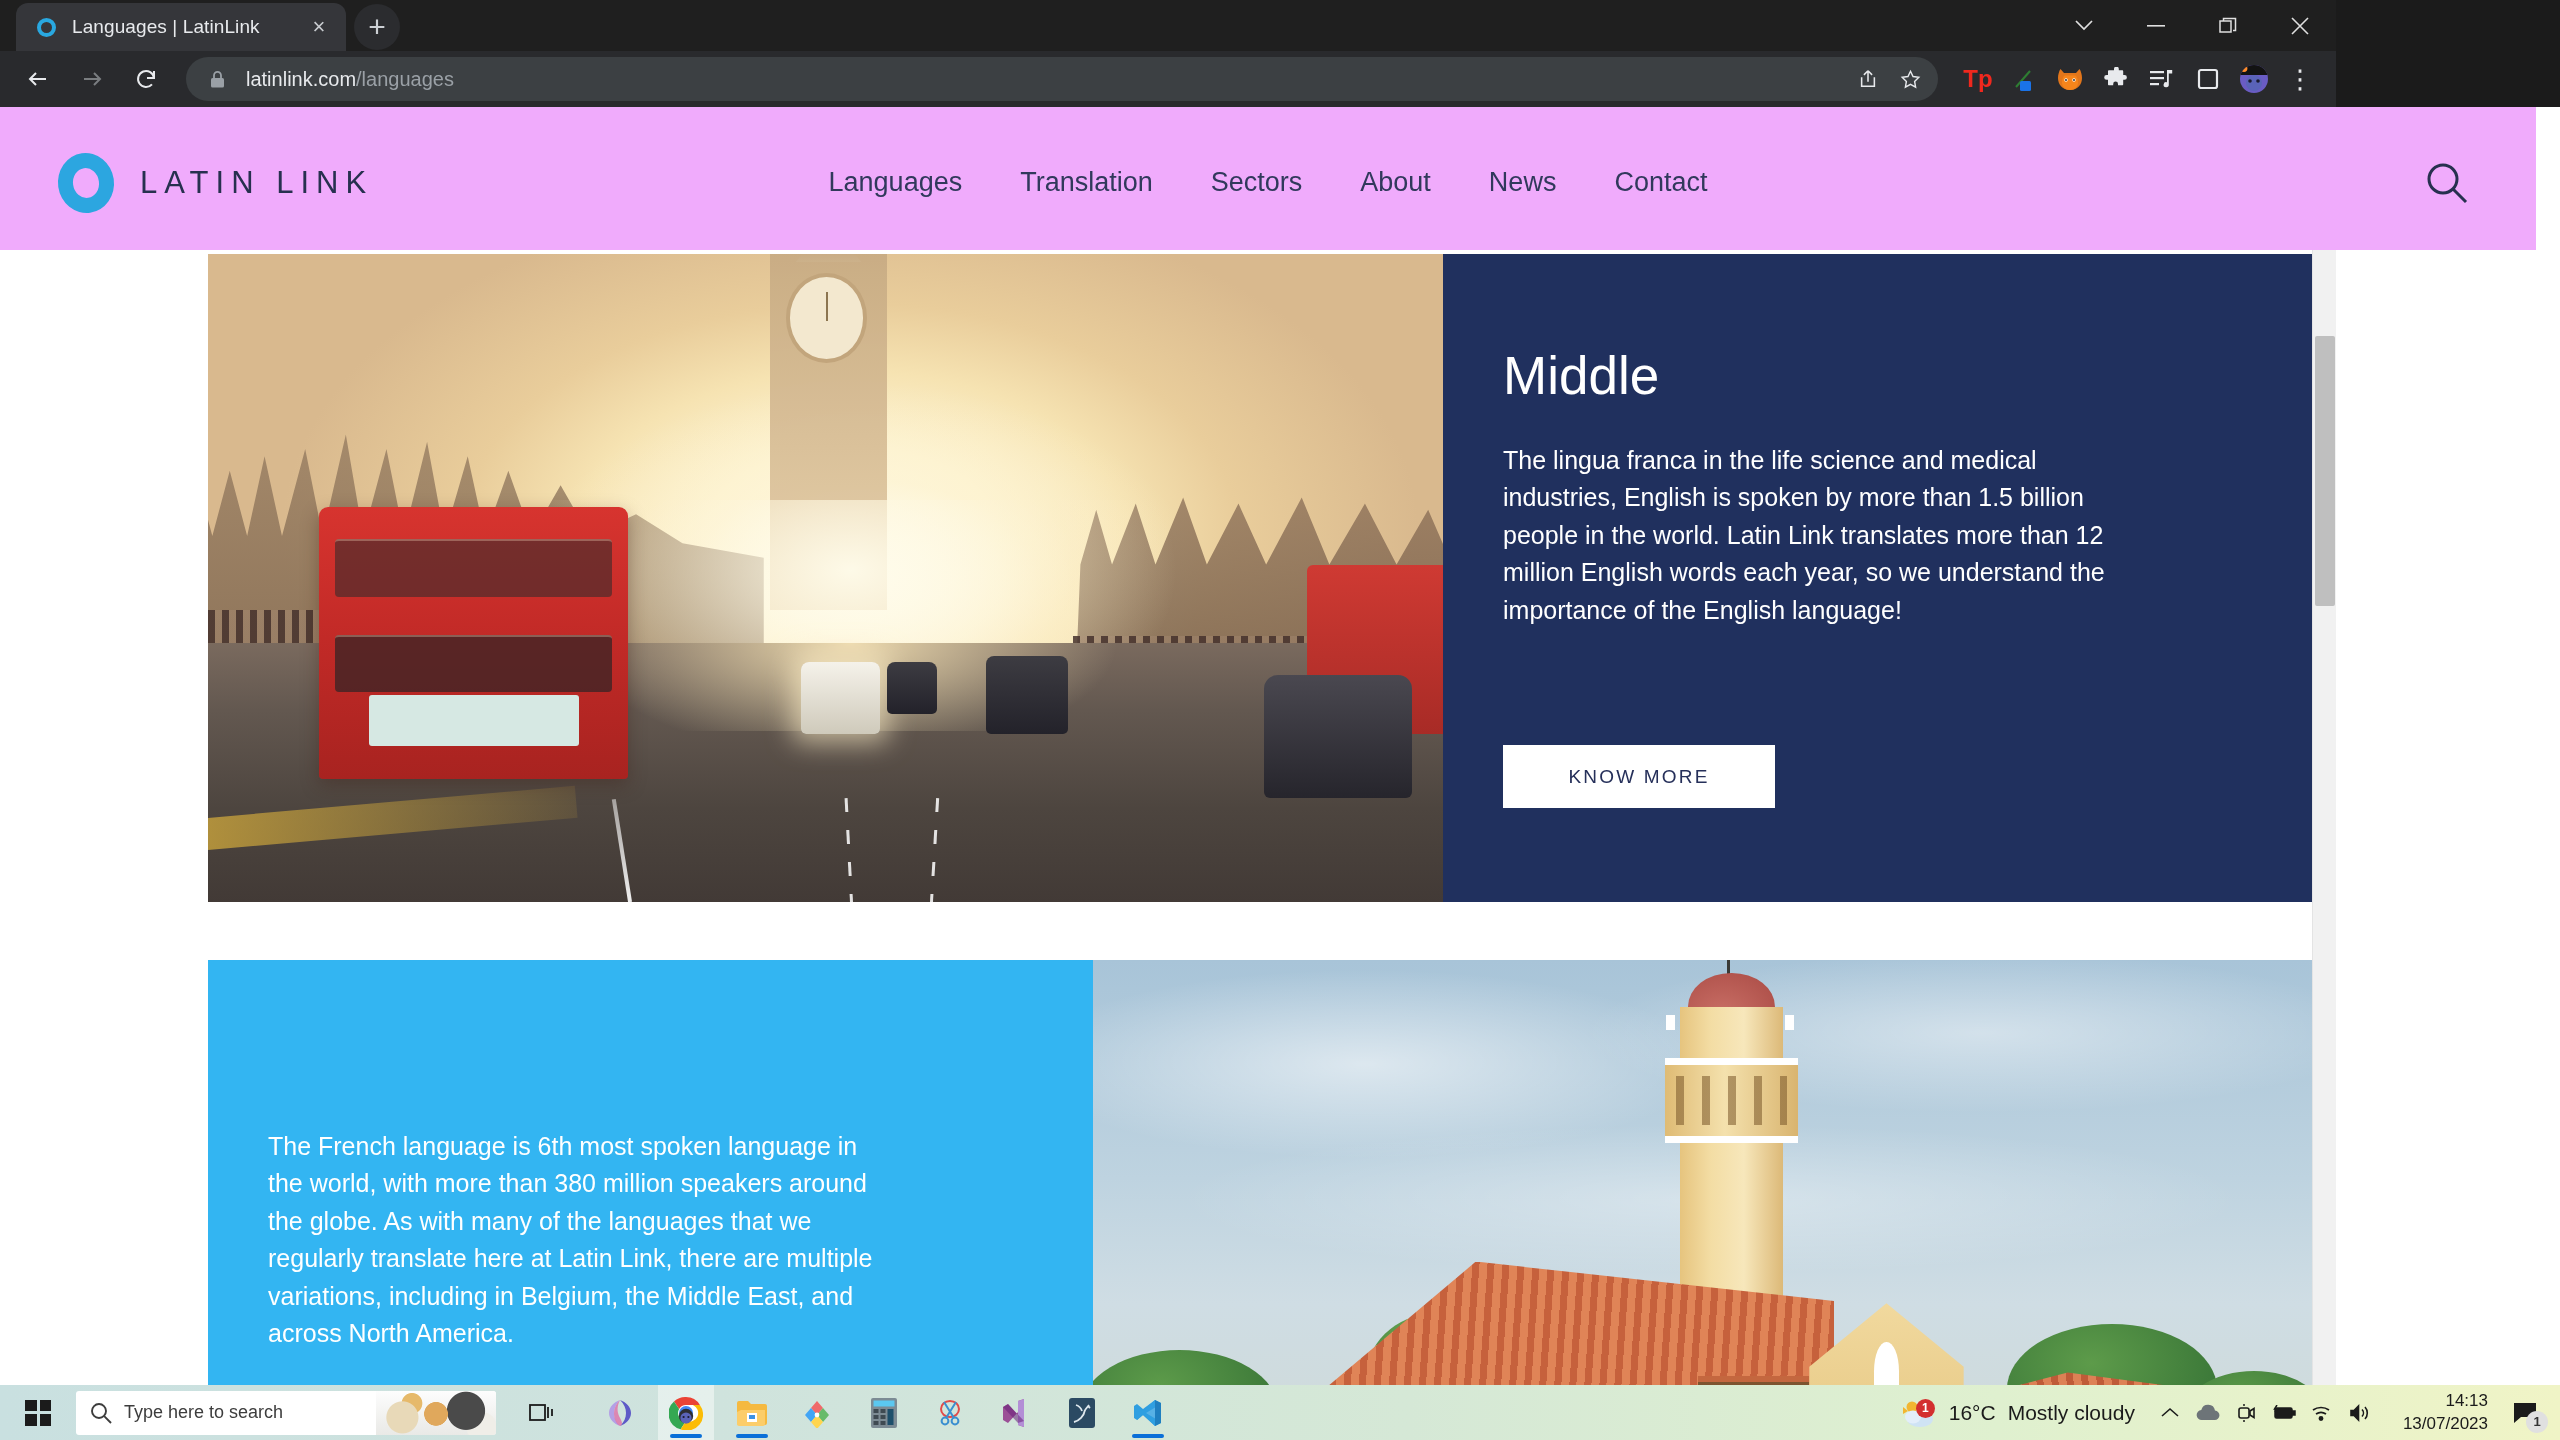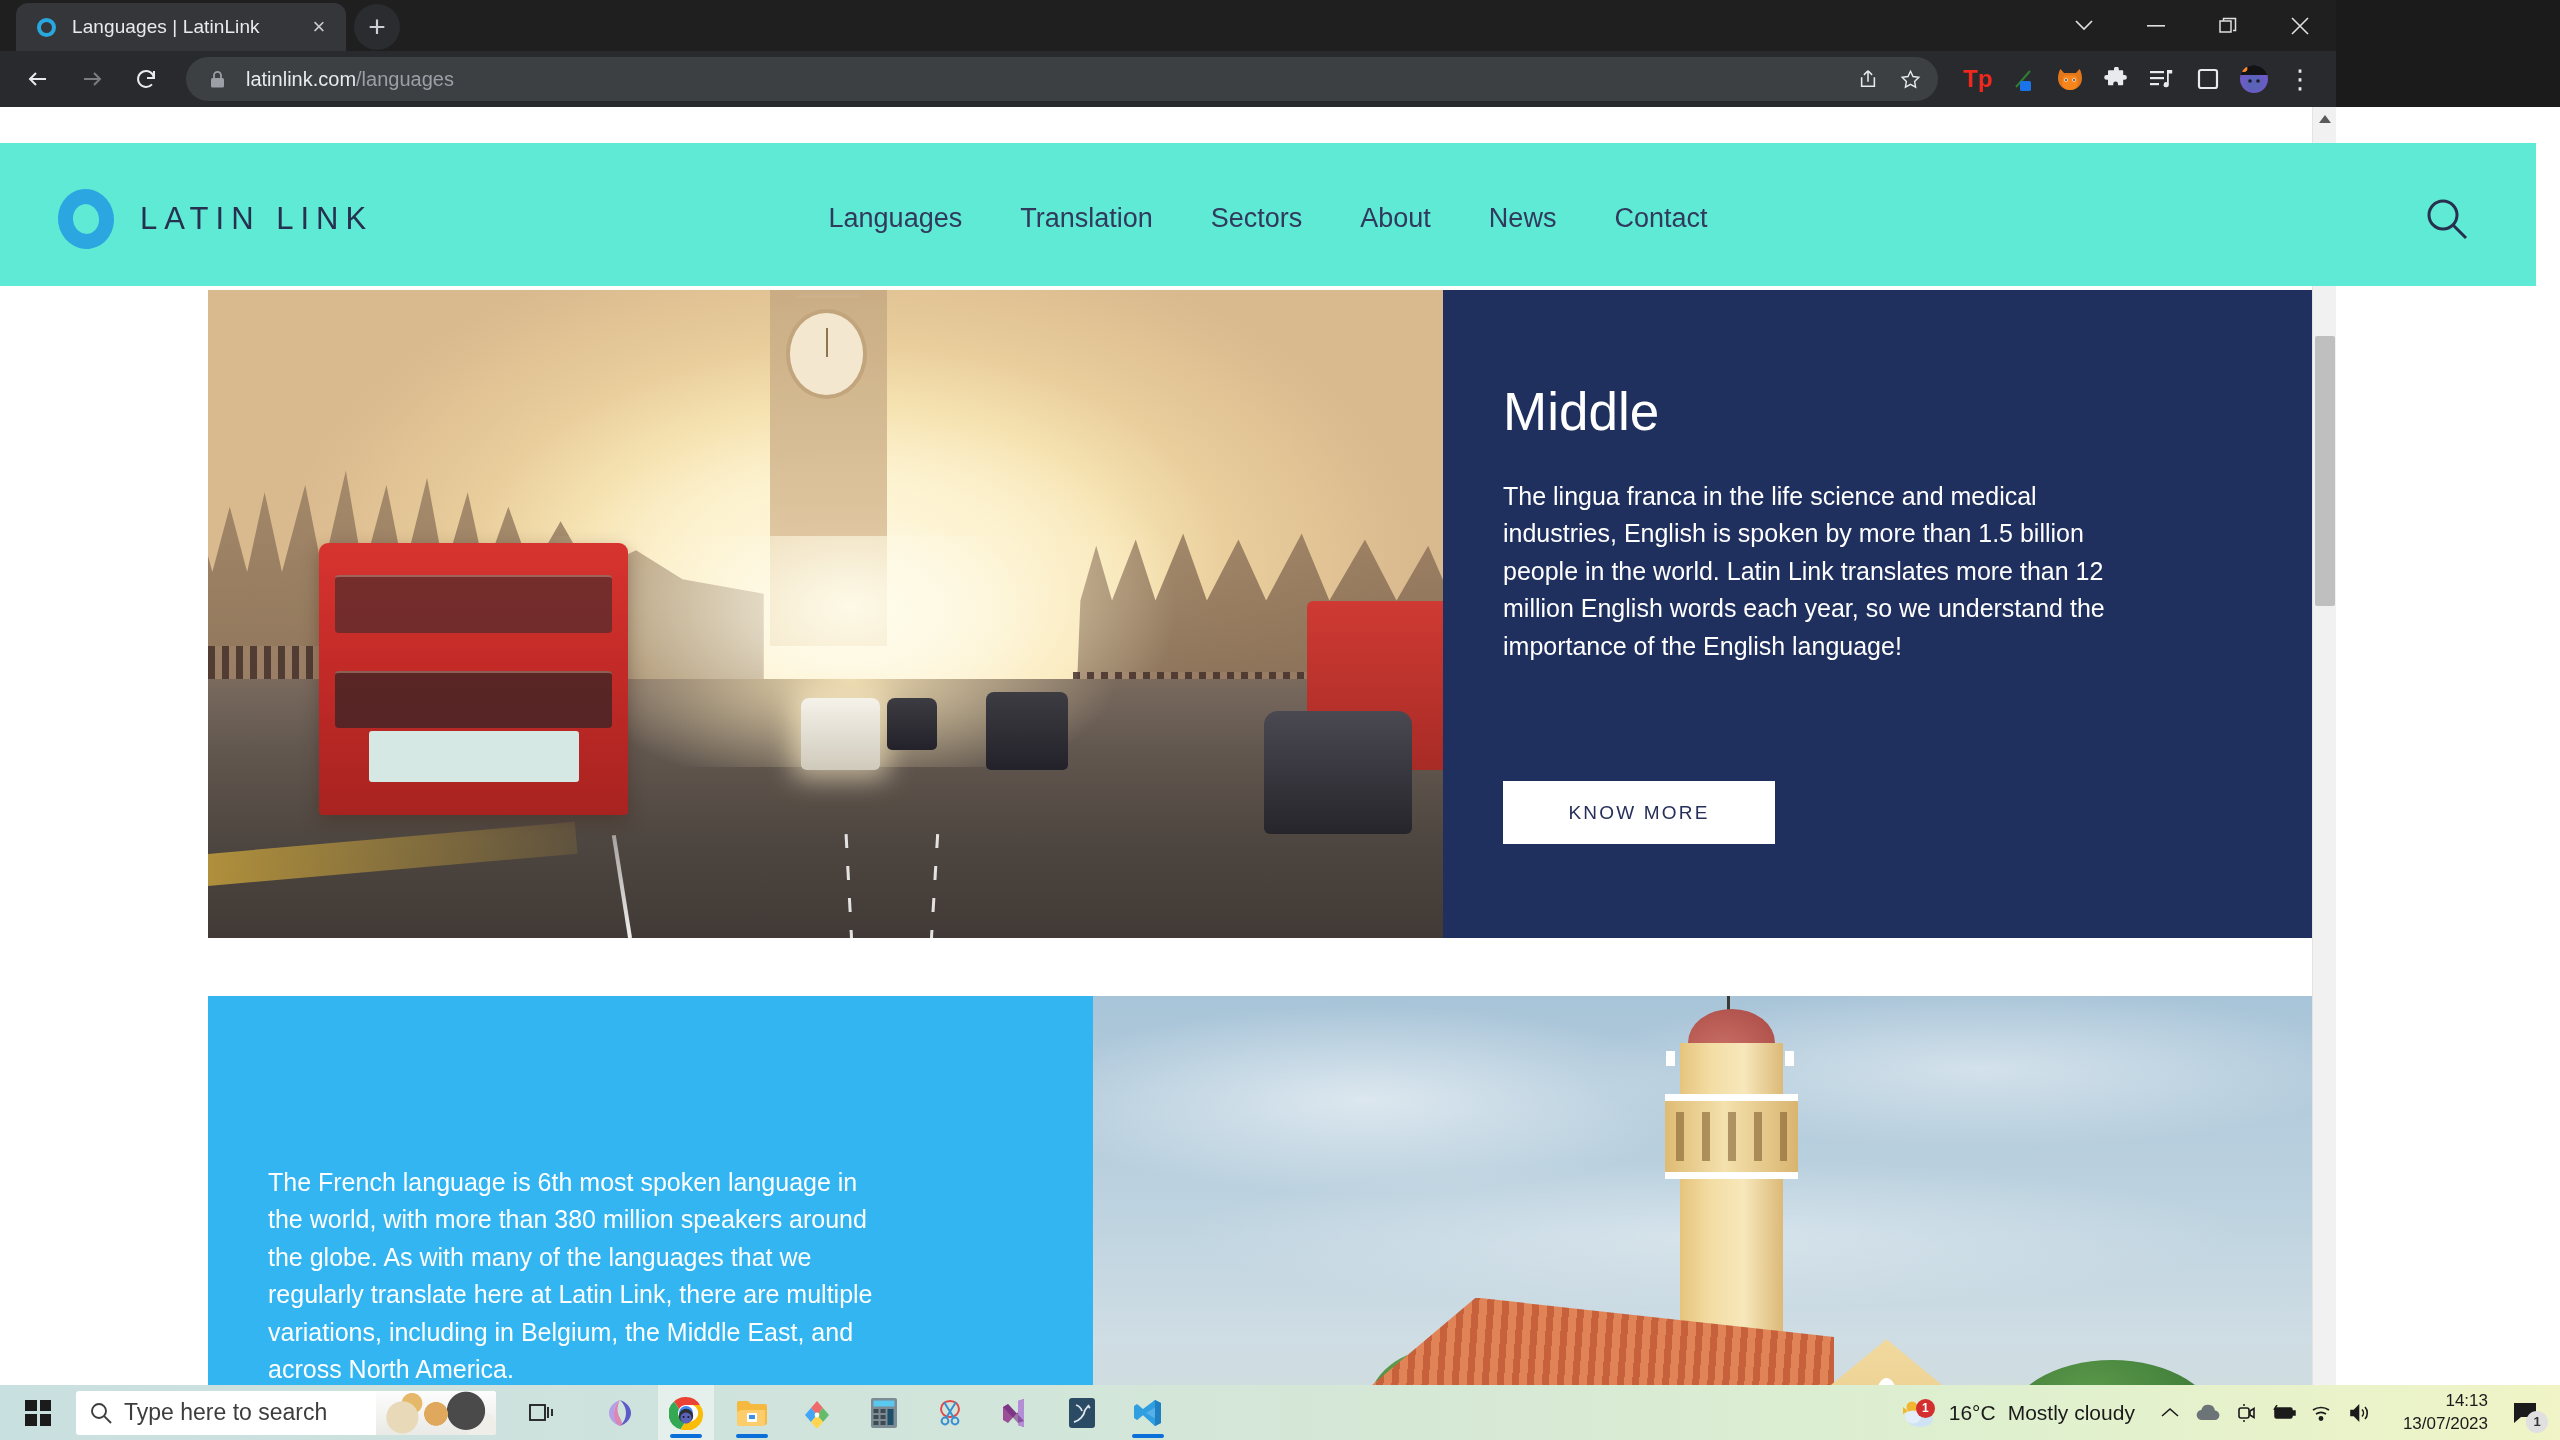"LATIN LINK" .site-header { background: #5eead4 -> #f0abfc; margin-top: 36px -> none }
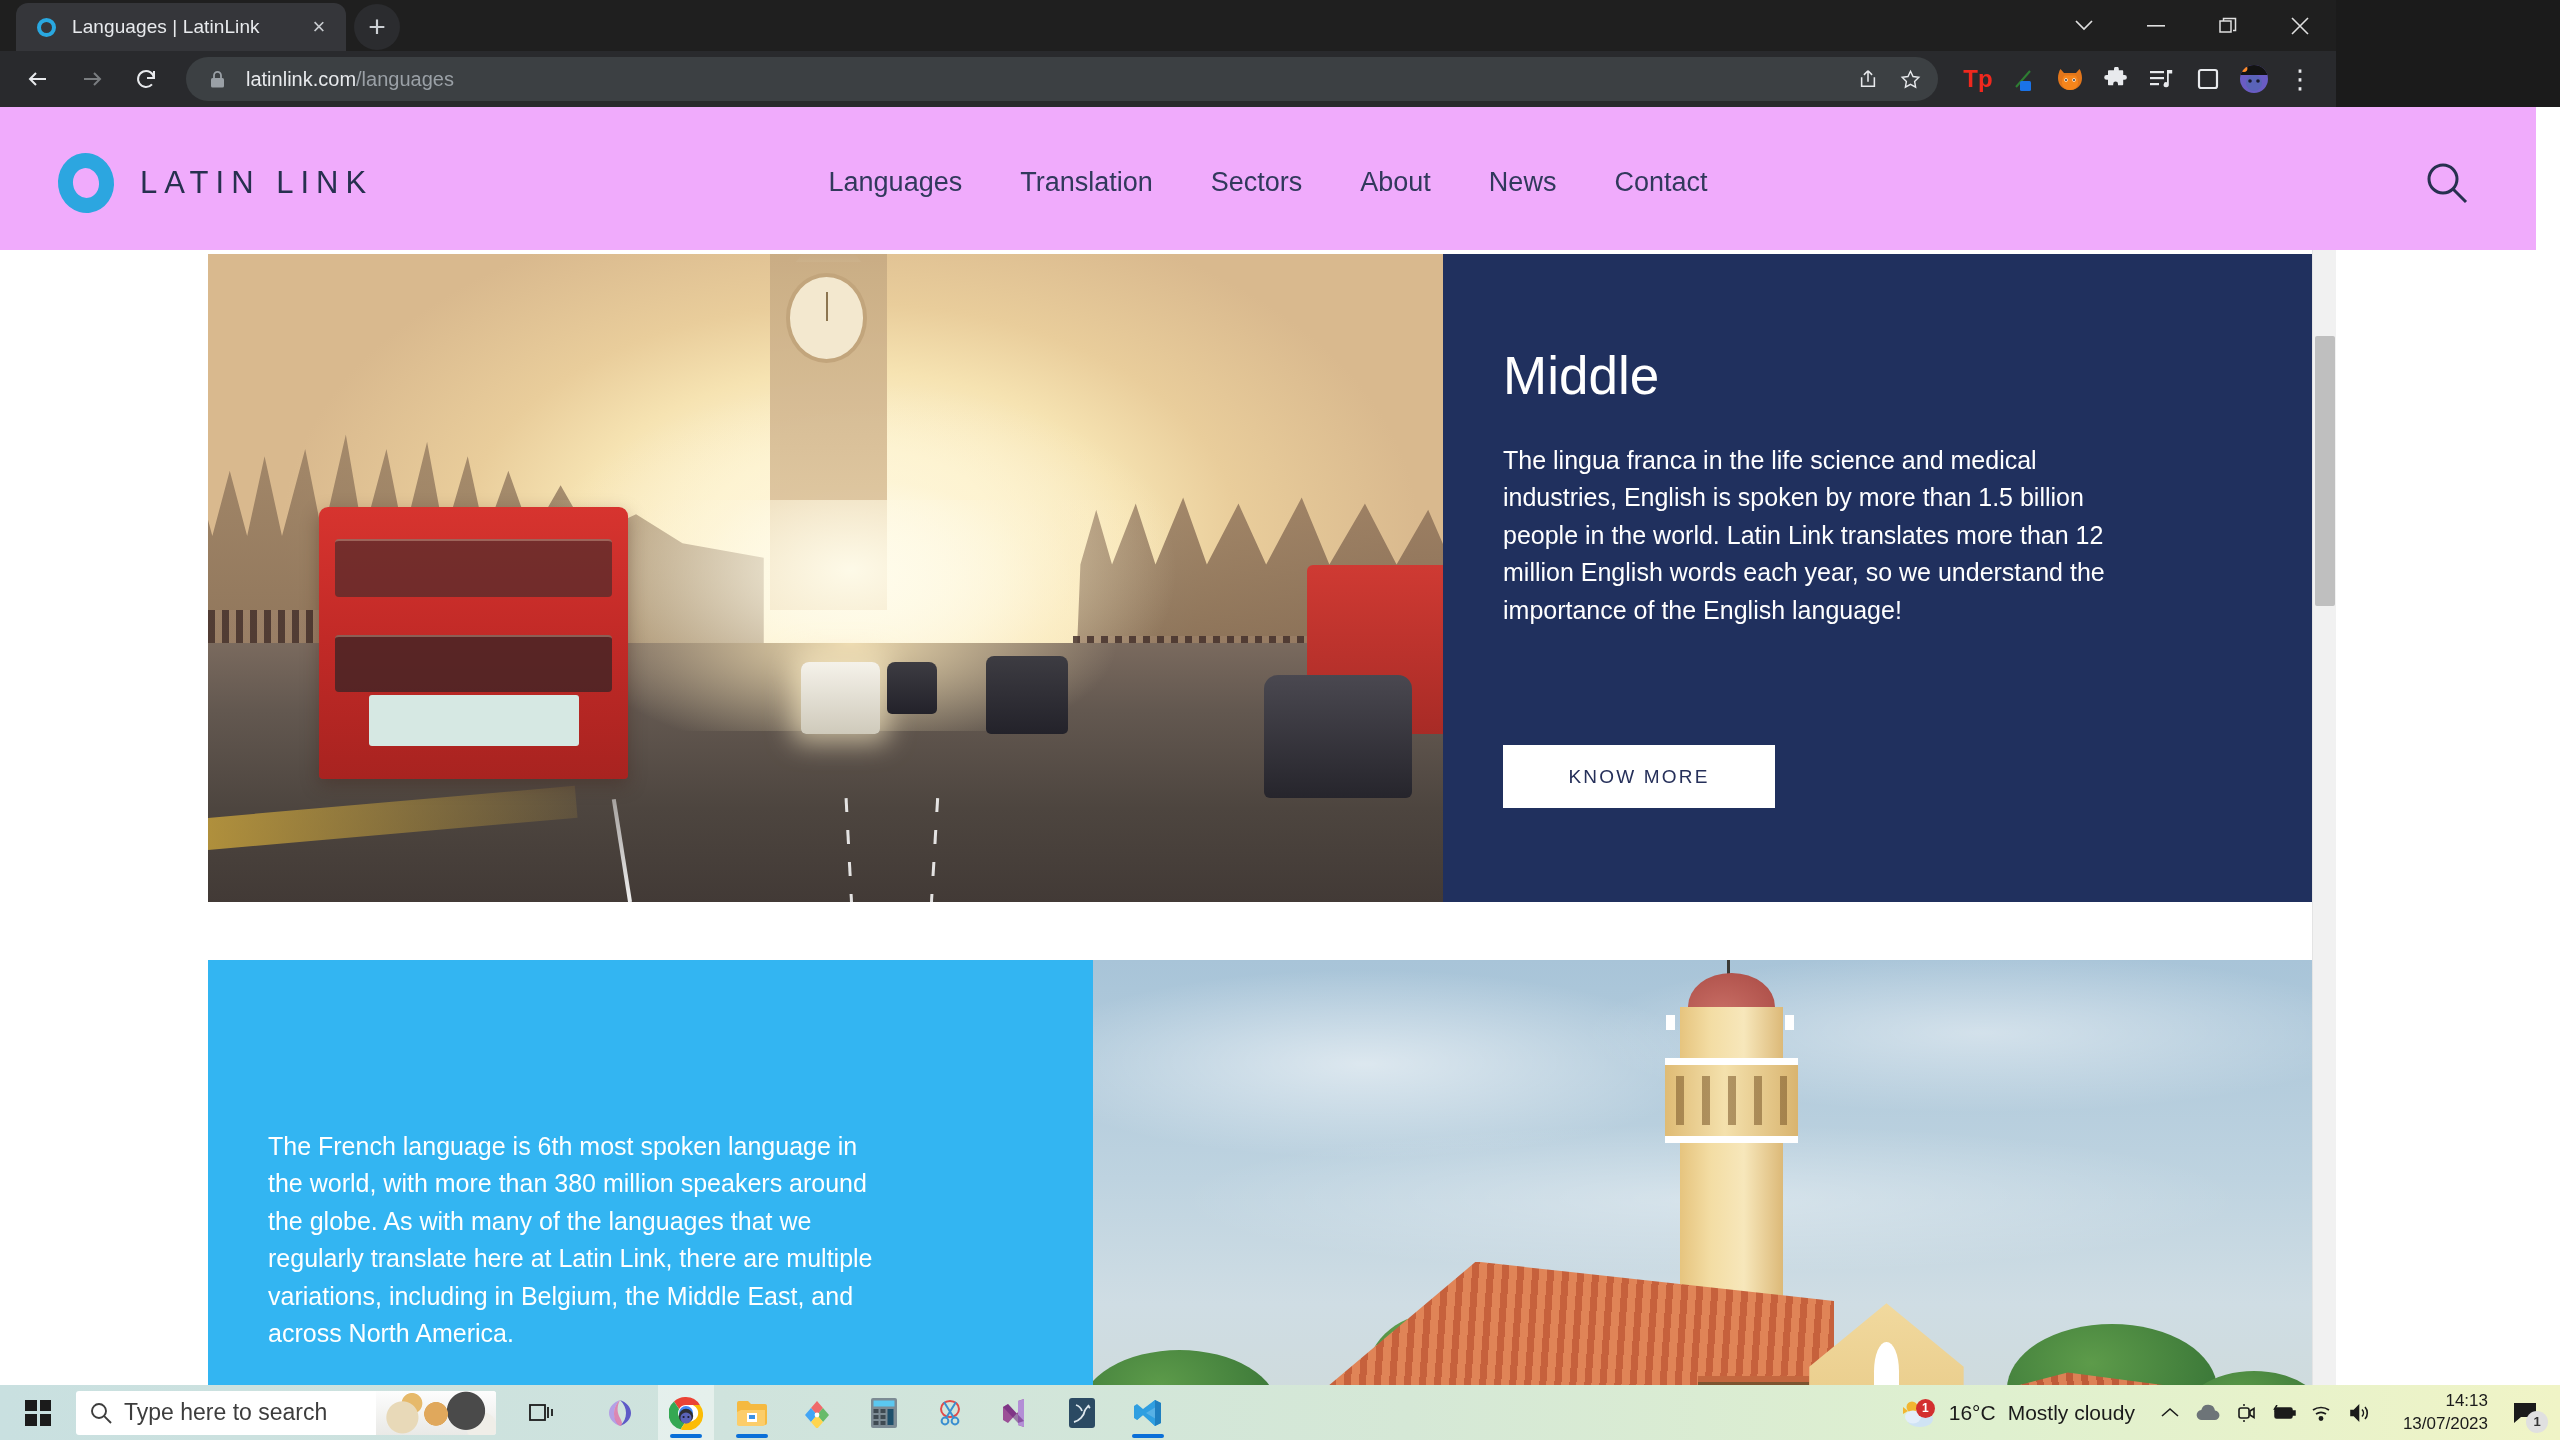"Type here to search" .tb-search .ph { font-size: 23px -> 18px }
